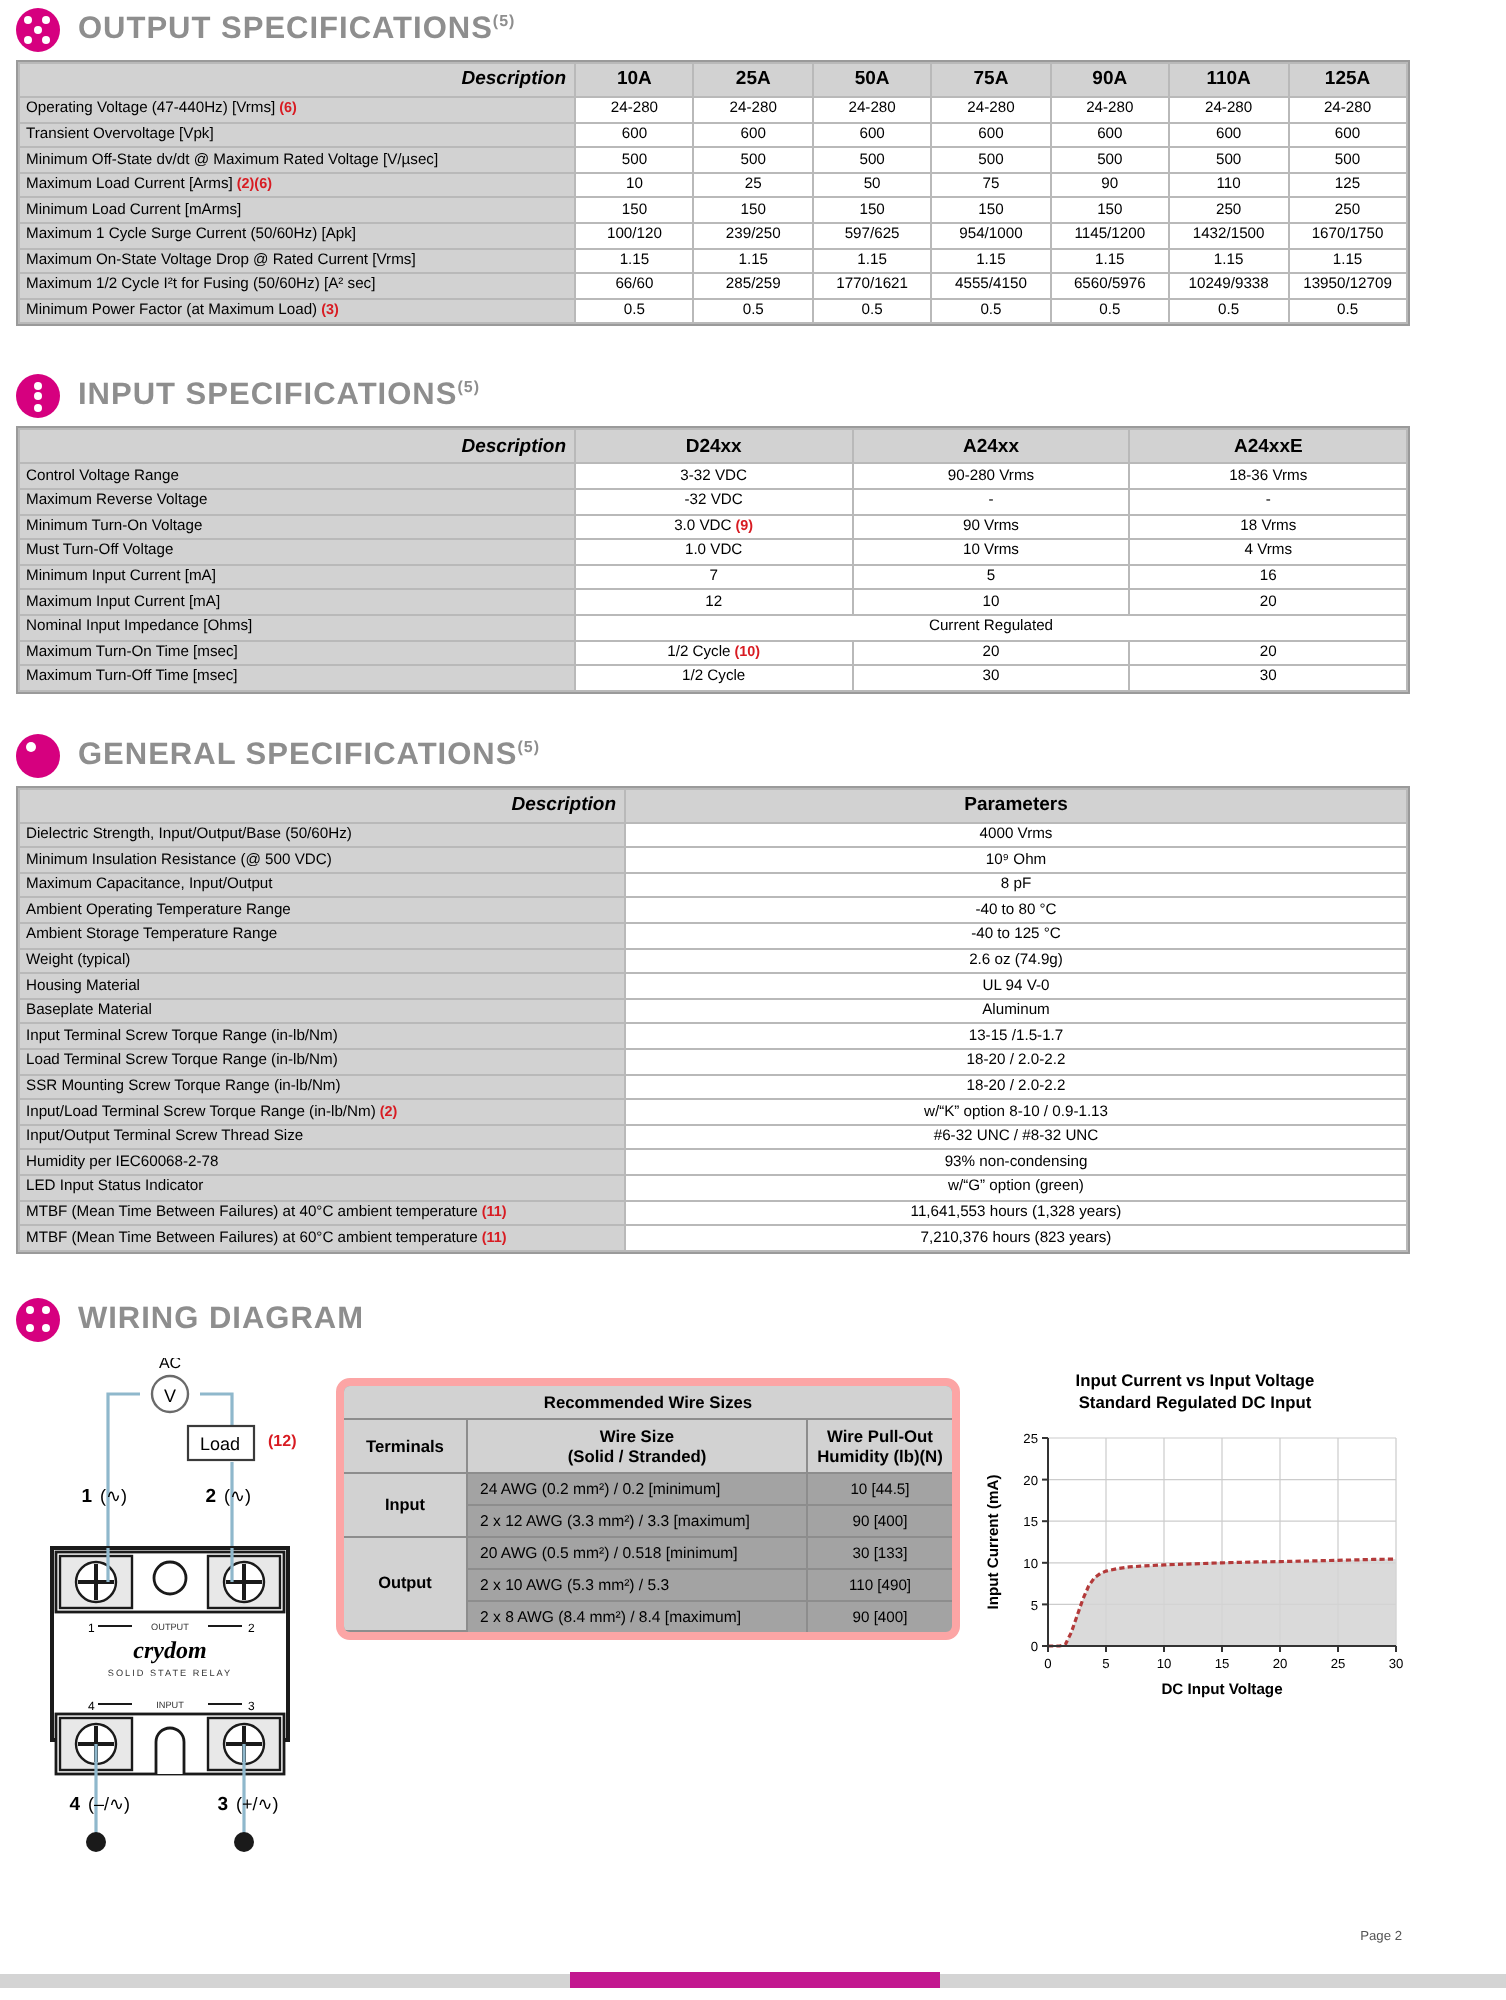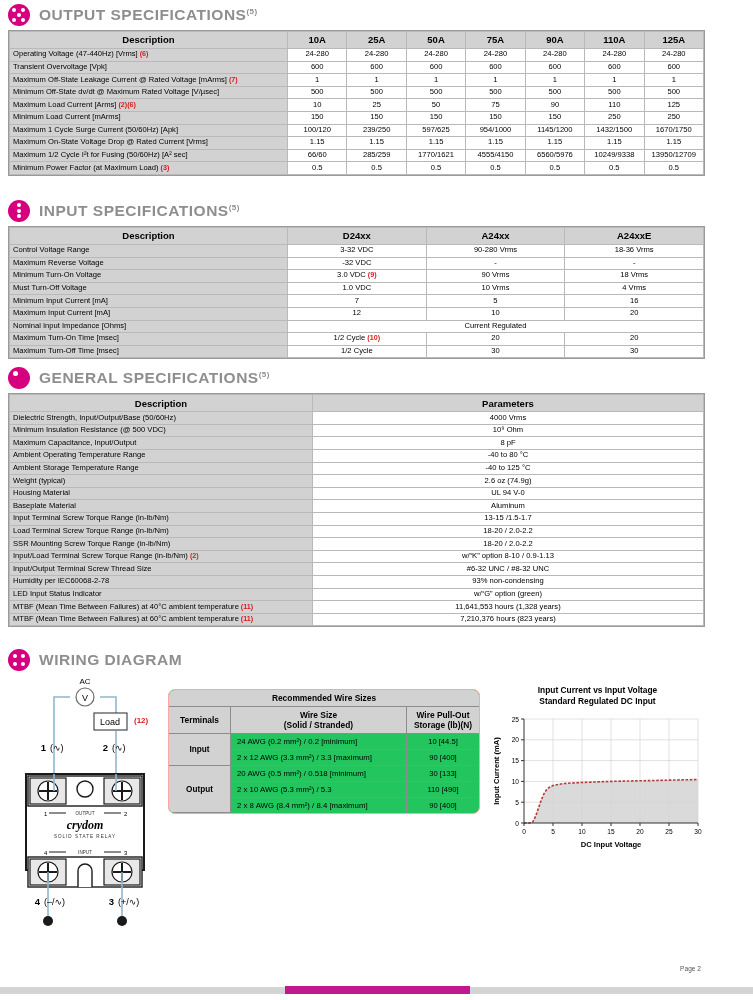"Description" table.spec thead th.desc { font-style: none -> italic; text-align: center -> right }
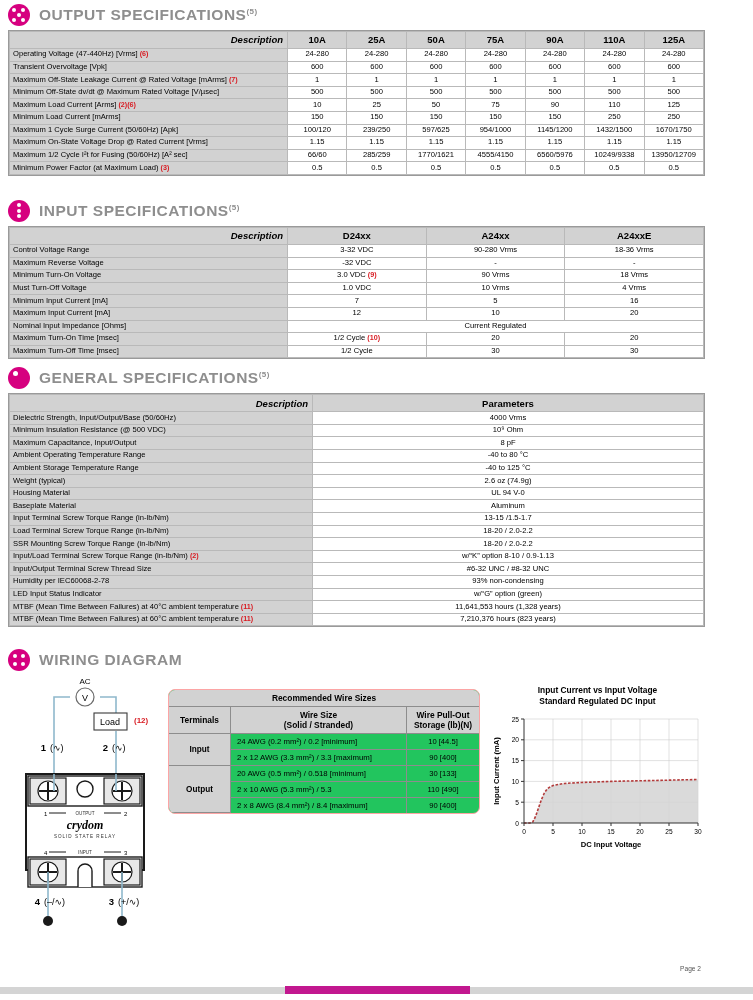"Maximum Off-State Leakage Current @" tr { html: <tr> <td>Maximum Off-State Leakage Current @ Rated Voltage [mArms]<span> (7)</span></td> <td>1</td> <td>1</td> <td>1</td> <td>1</td> <td>1</td> <td>1</td> <td>1</td> </tr> -> none }
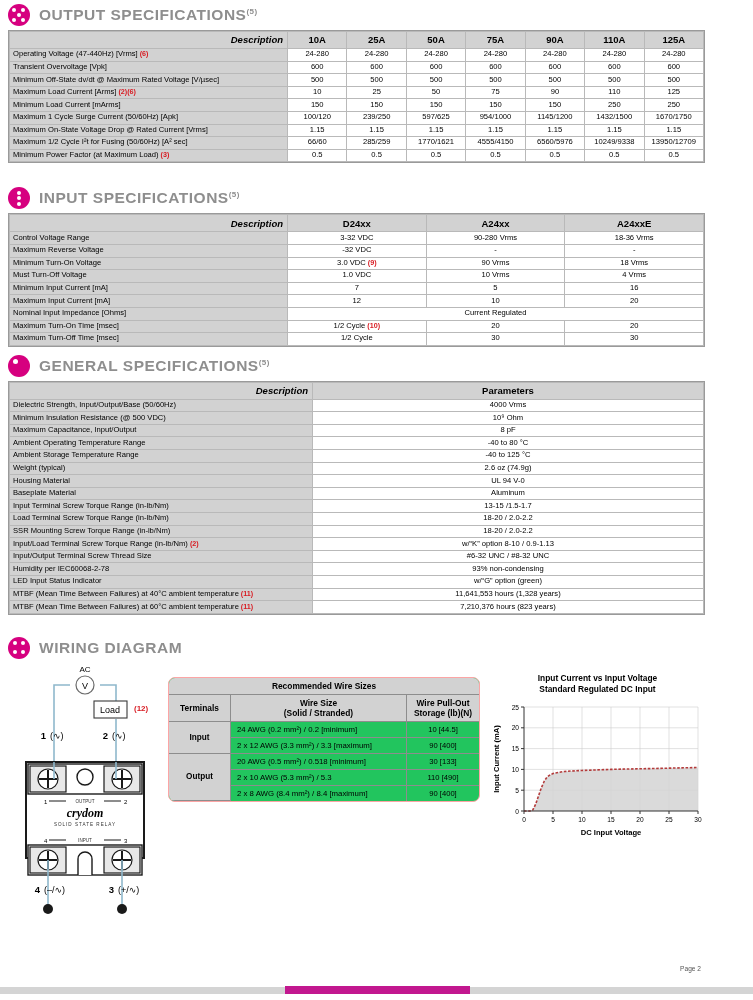"GENERAL SPECIFICATIONS(5)" div.sec-head { margin-top: 4px -> 16px }
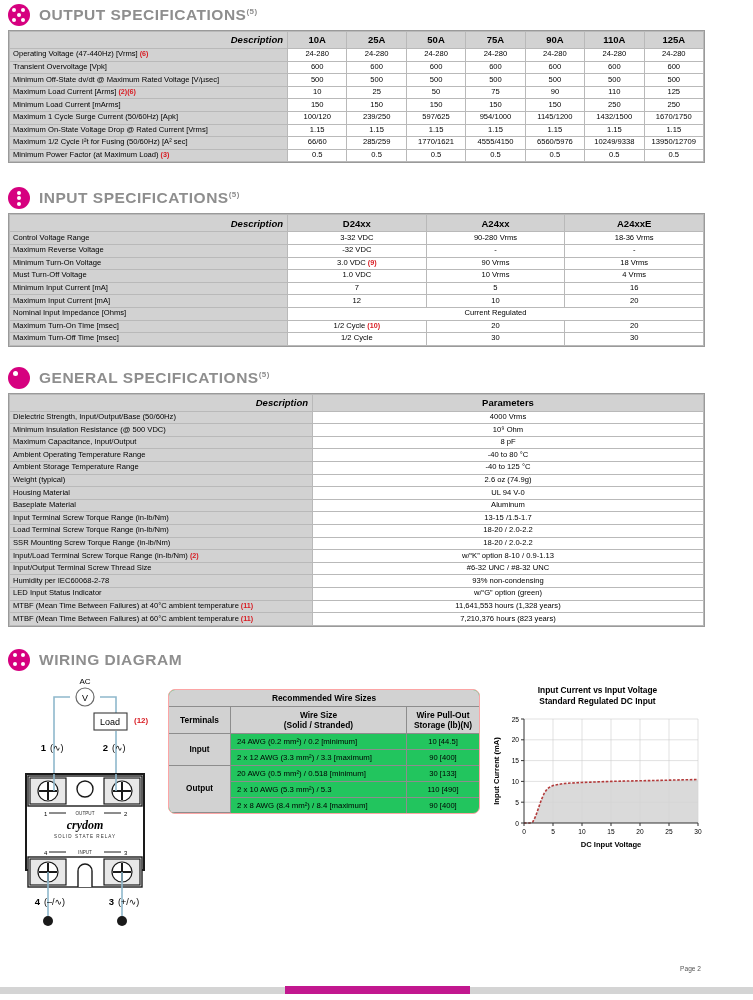"Recommended Wire Sizes" table.wire { background: #22c55e -> #a3a3a3; border: 1px solid #fca5a5 -> 4px solid #fca5a5 }
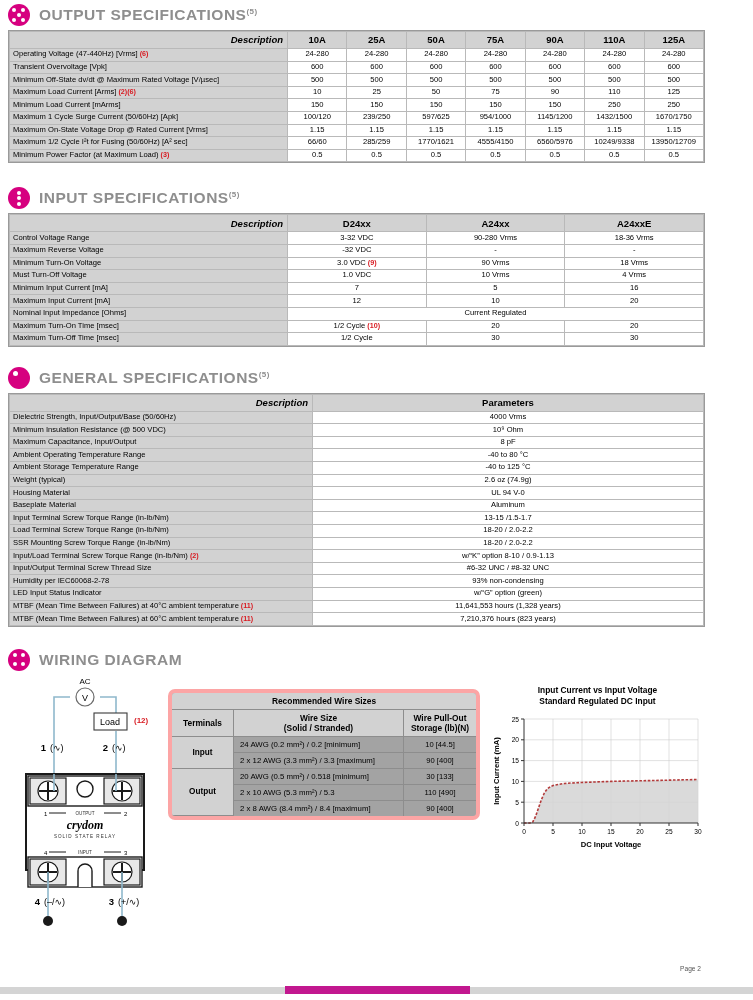"Storage (lb)(N)" span { text: Storage -> Humidity }
